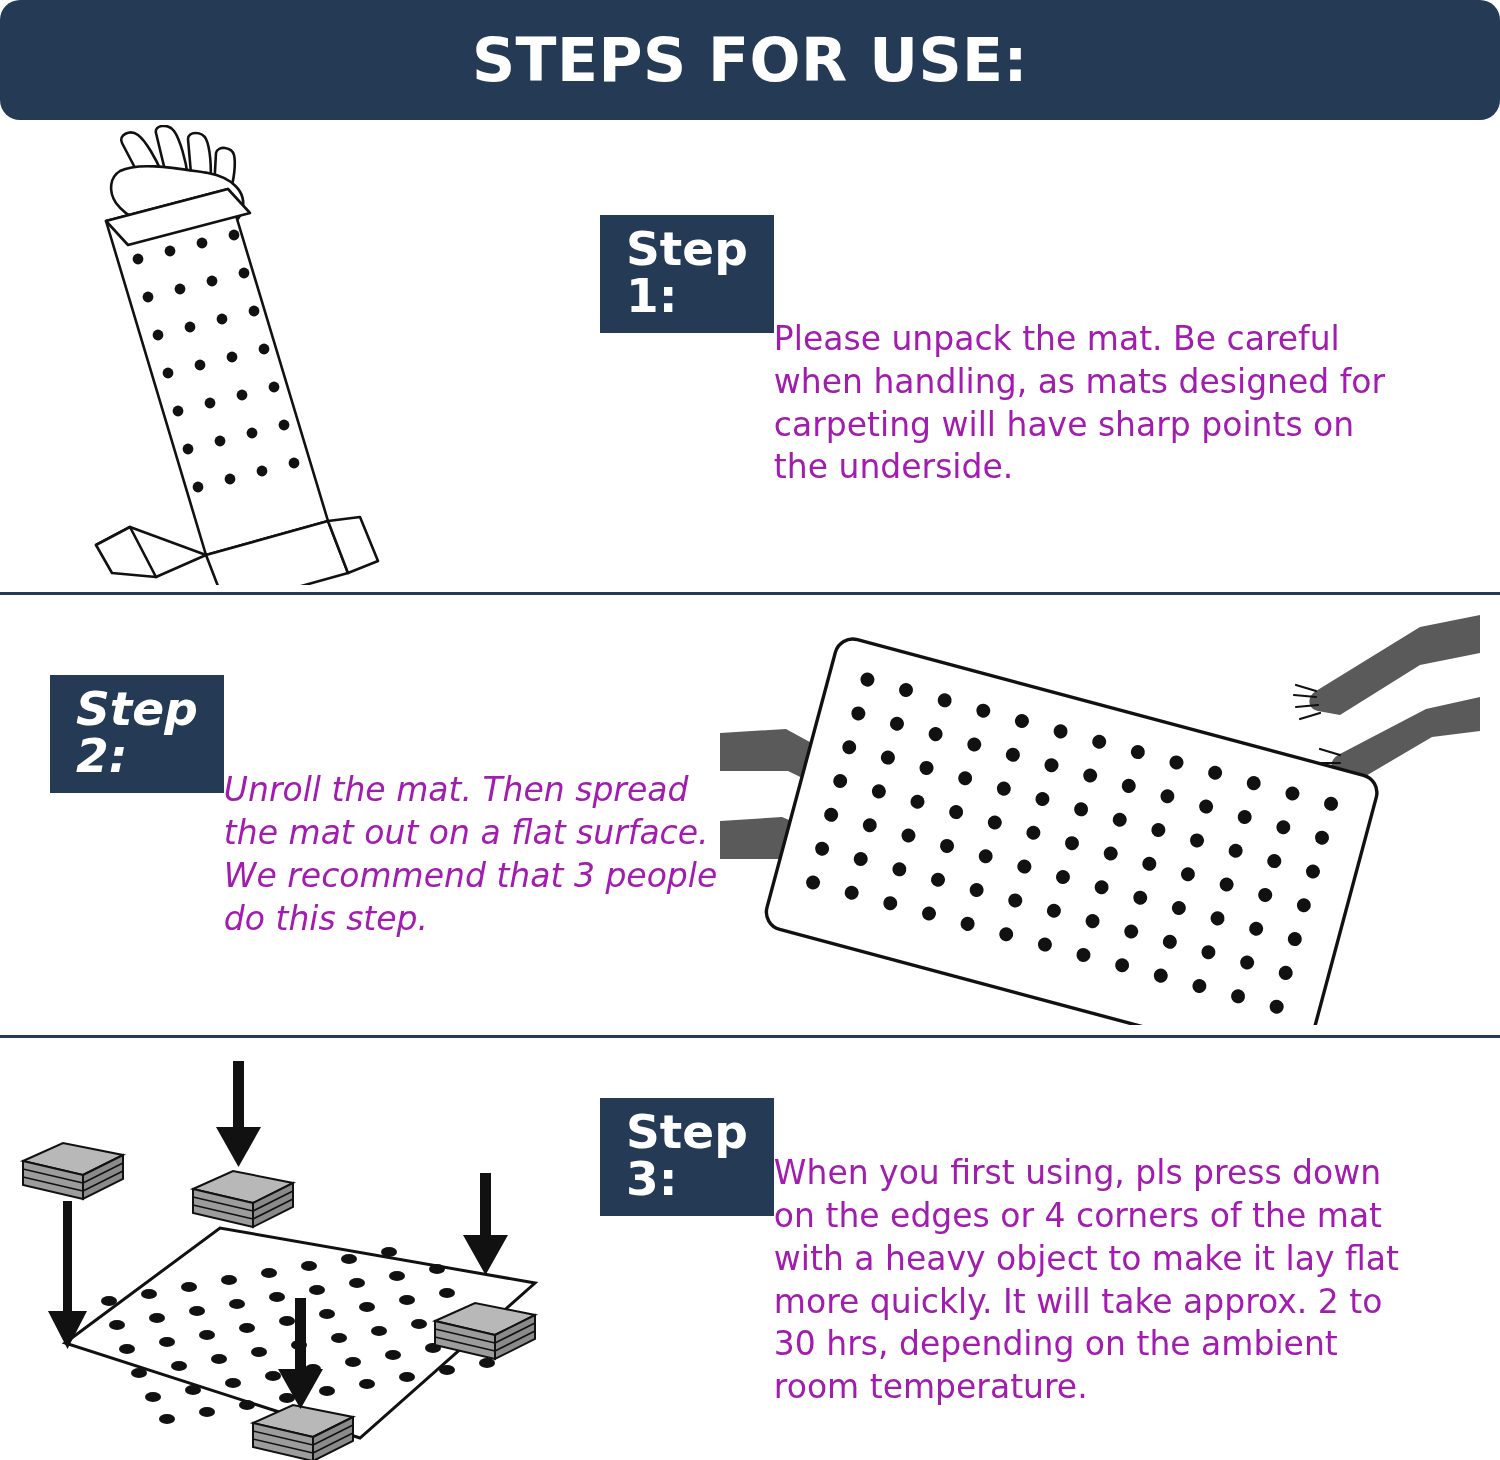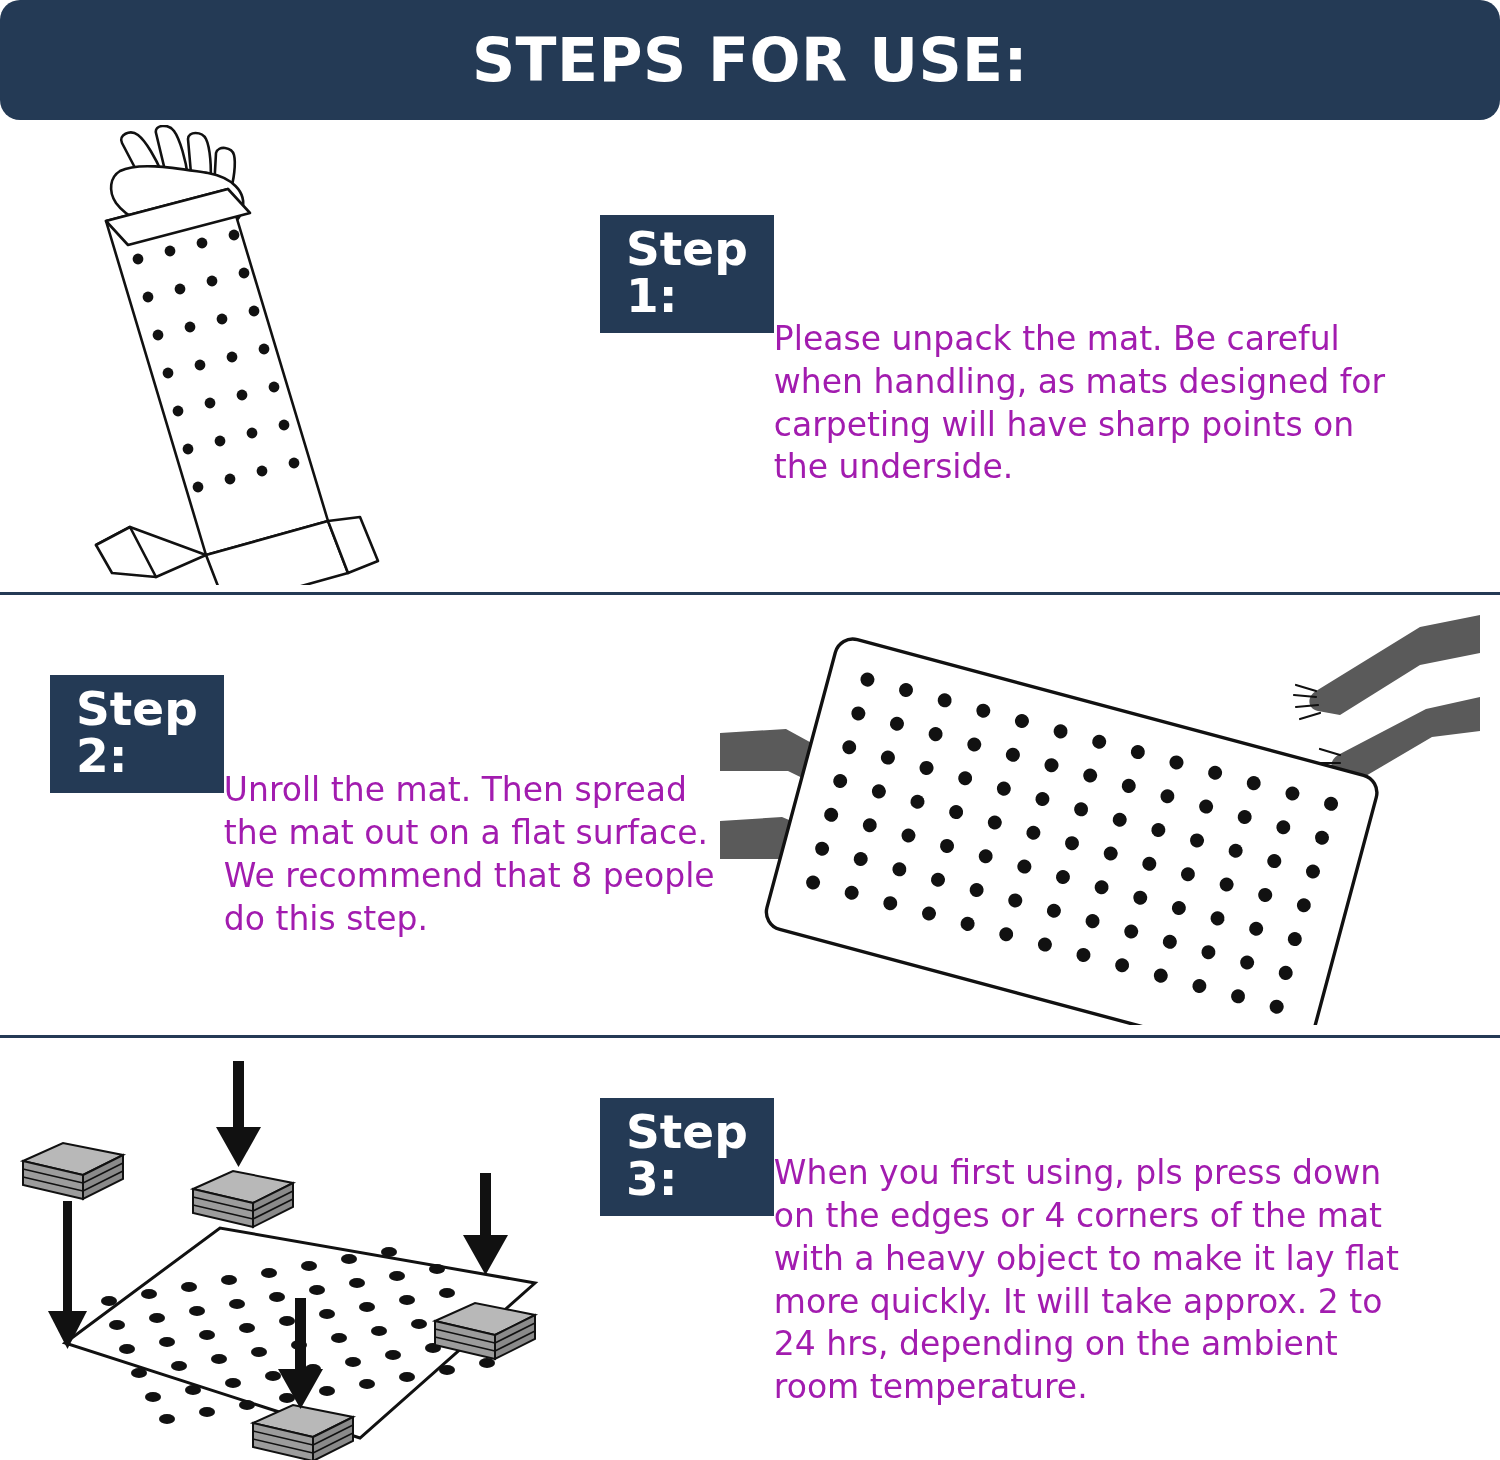"Step 2:" .row-2 { font-style: none -> italic }
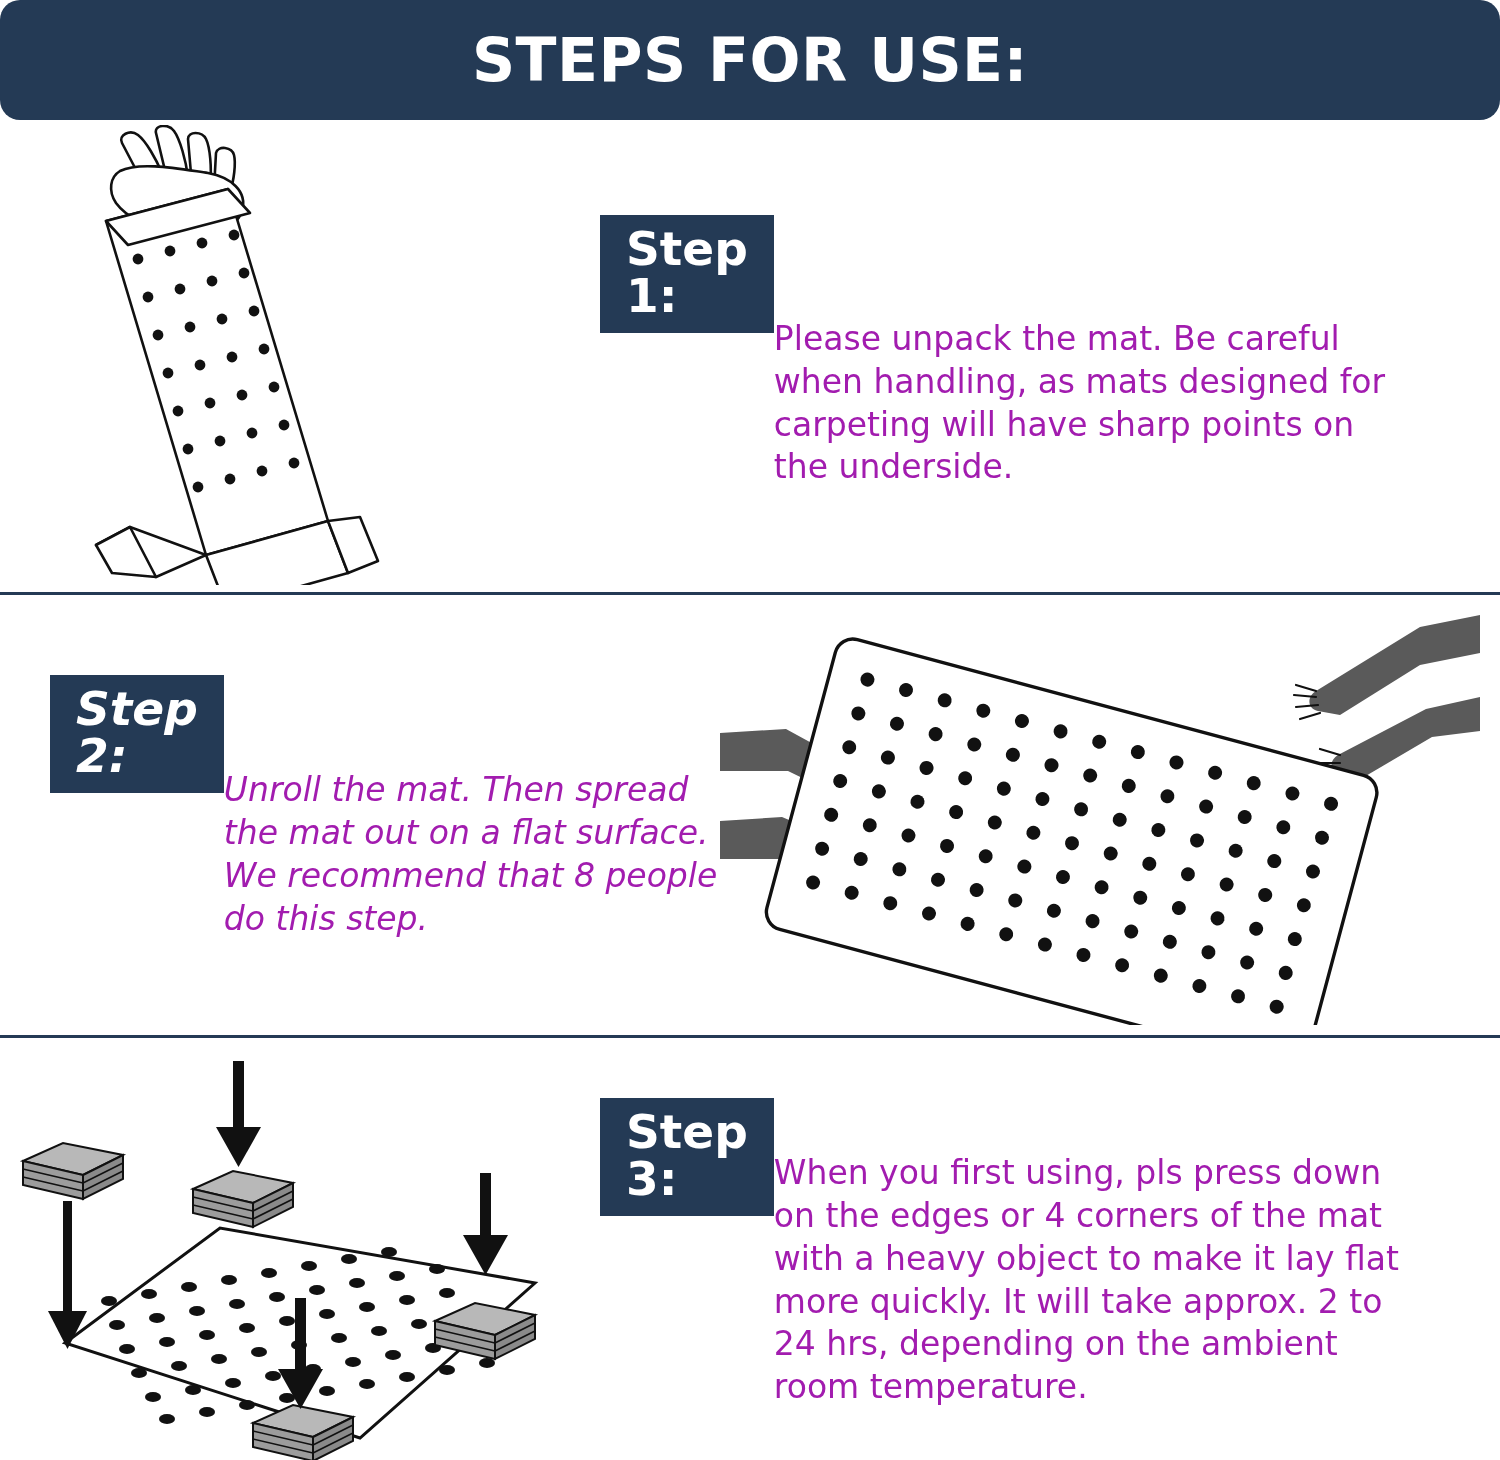"Unroll the mat. Then spread" div.step-text { text: 8 -> 3 }
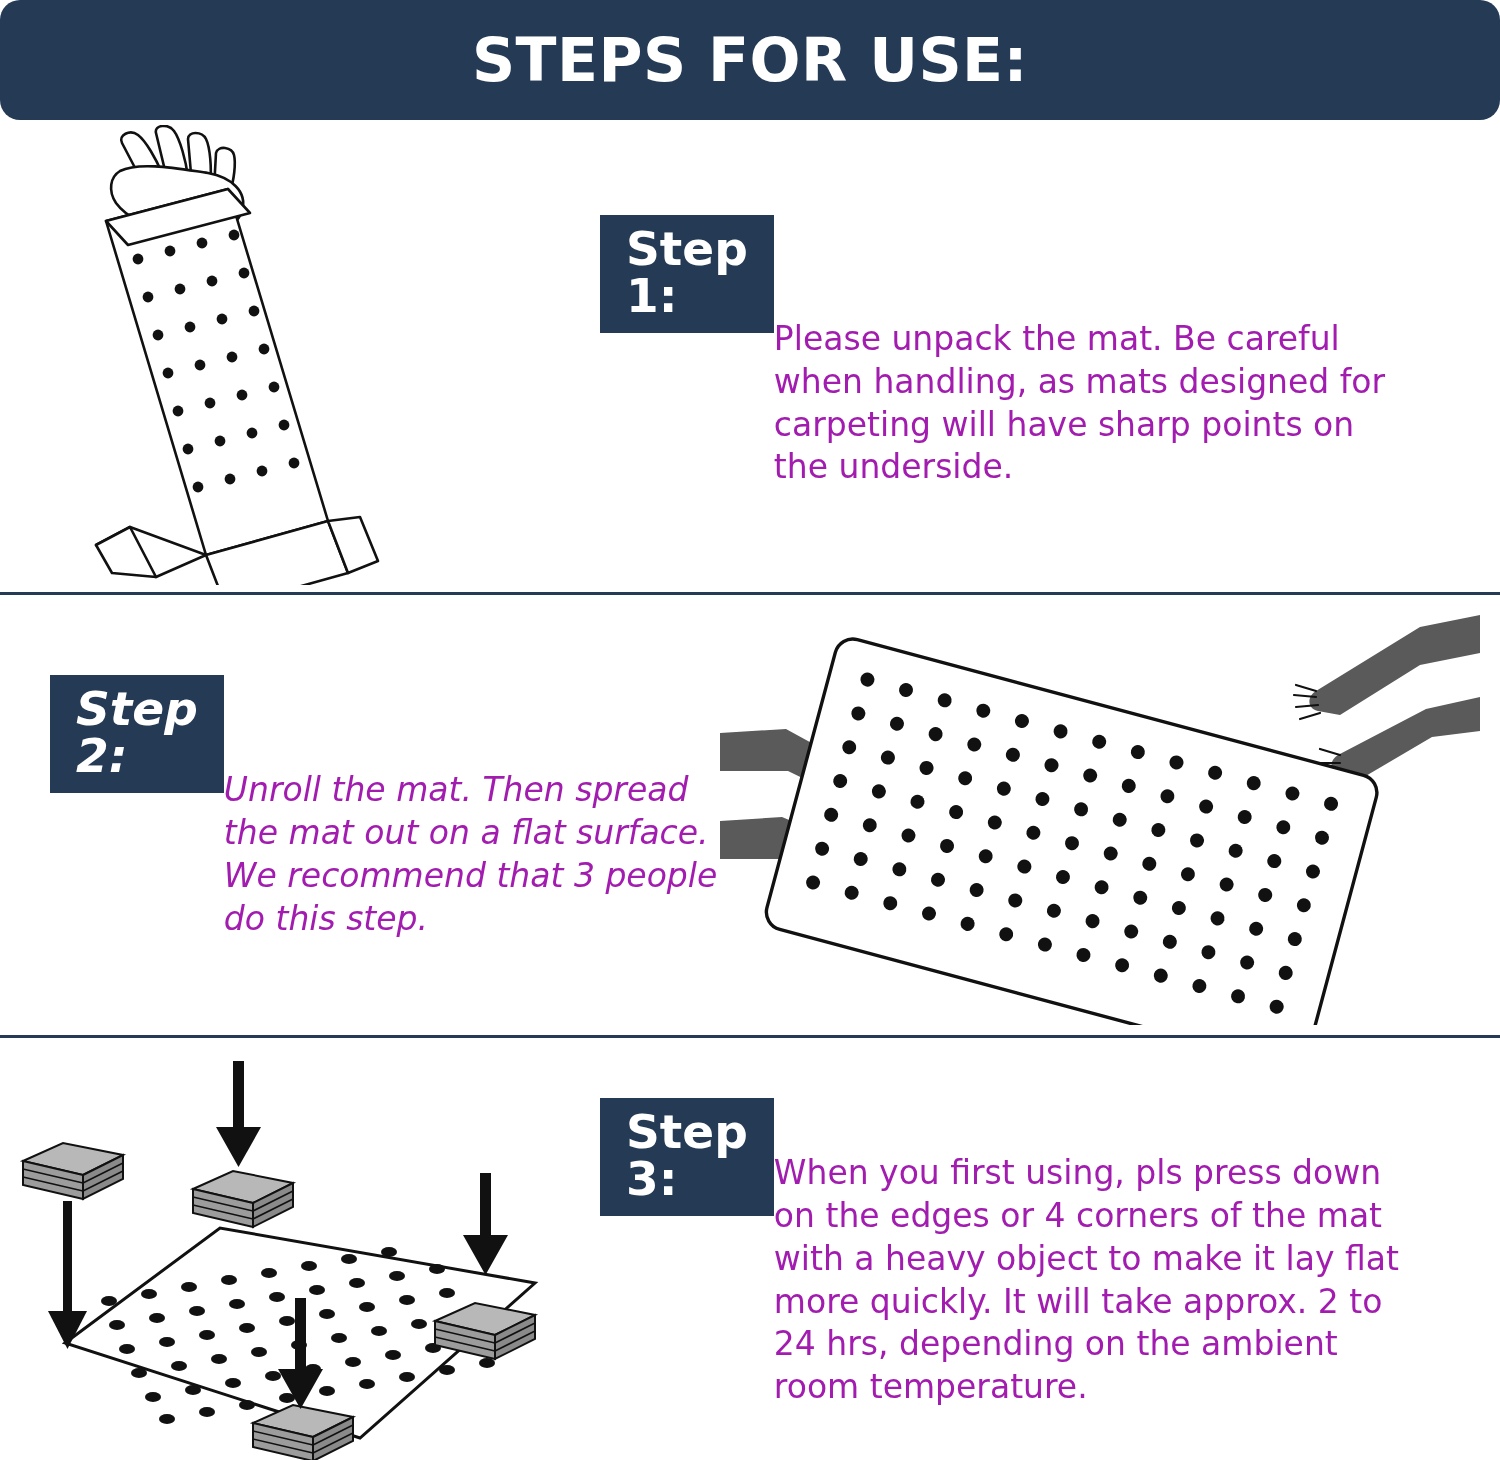"When you first using, pls" div.step-text { text: 24 -> 30 }
